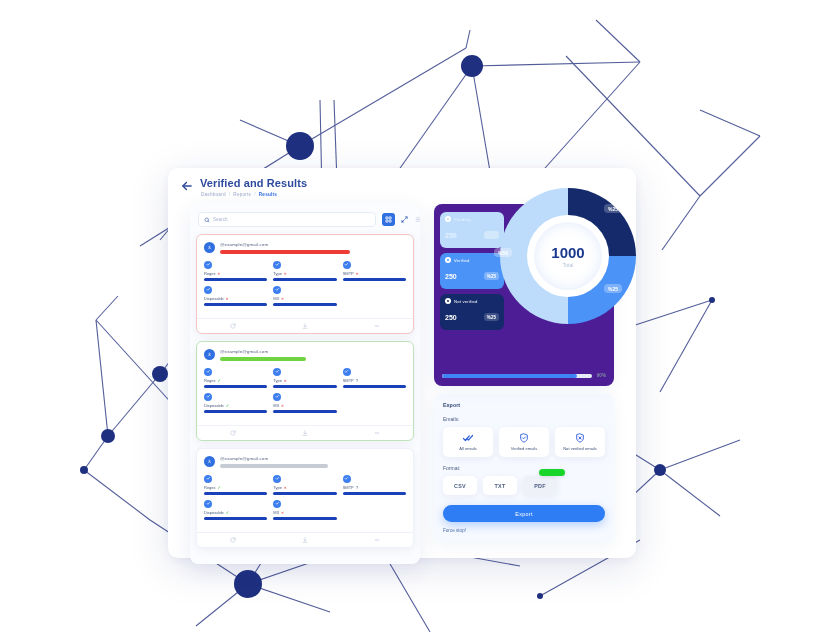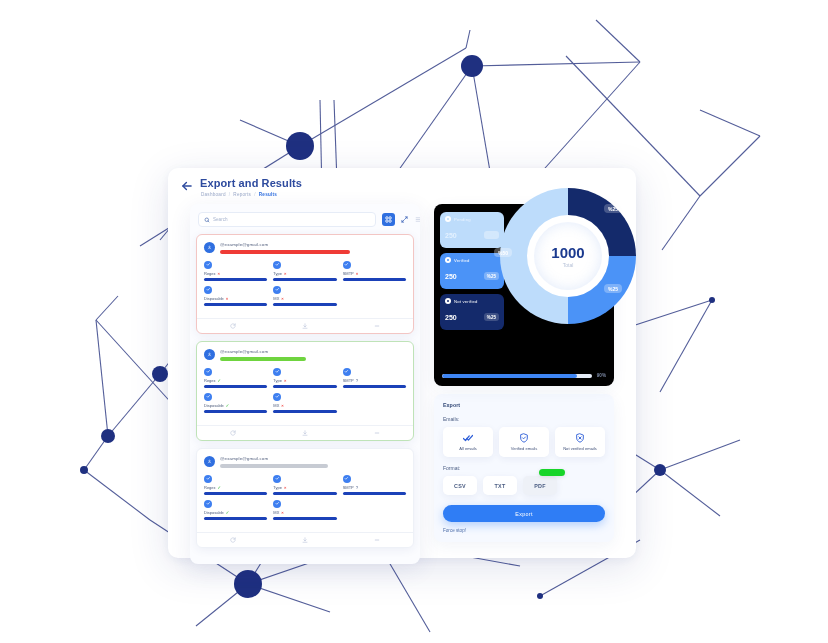"Export and Results" div.page-title { text: Export -> Verified }
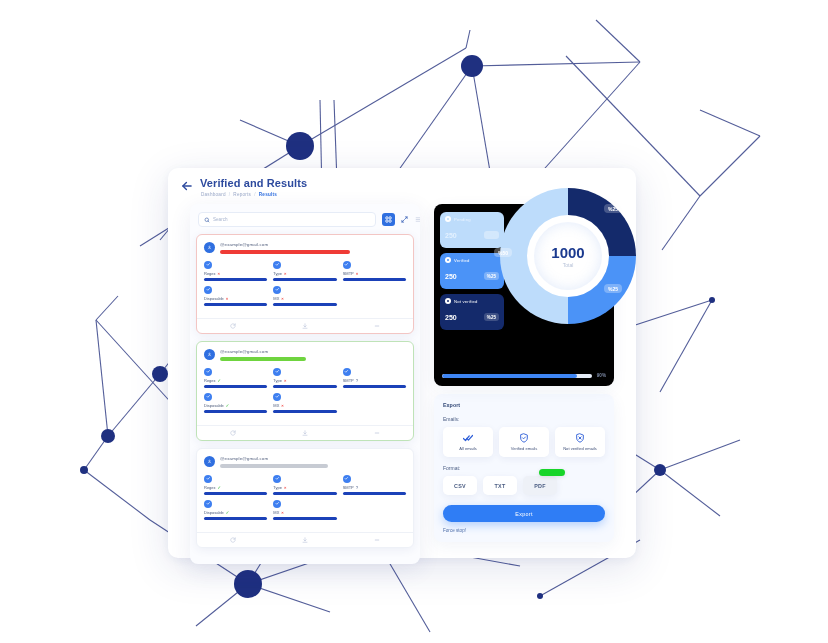"1000" .stats-card { background: #000000 -> #4c1d95 }
